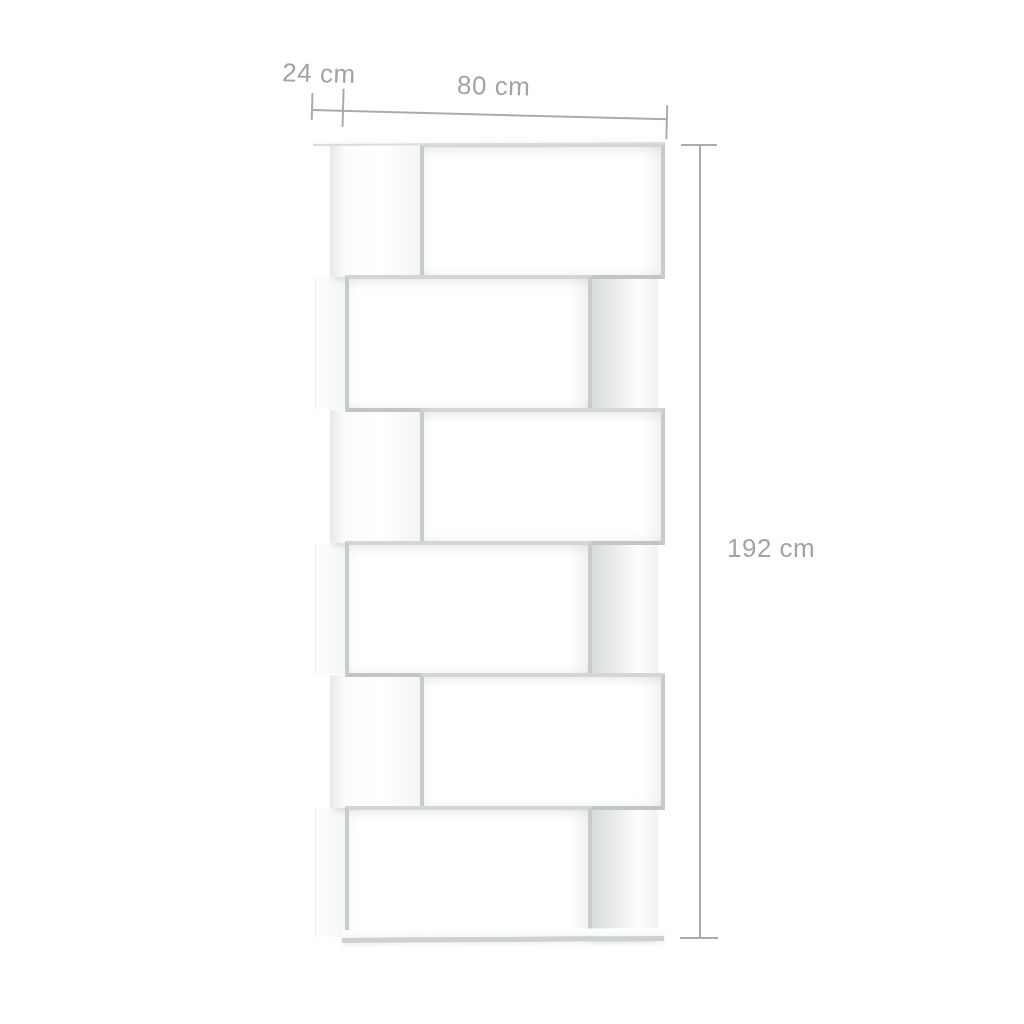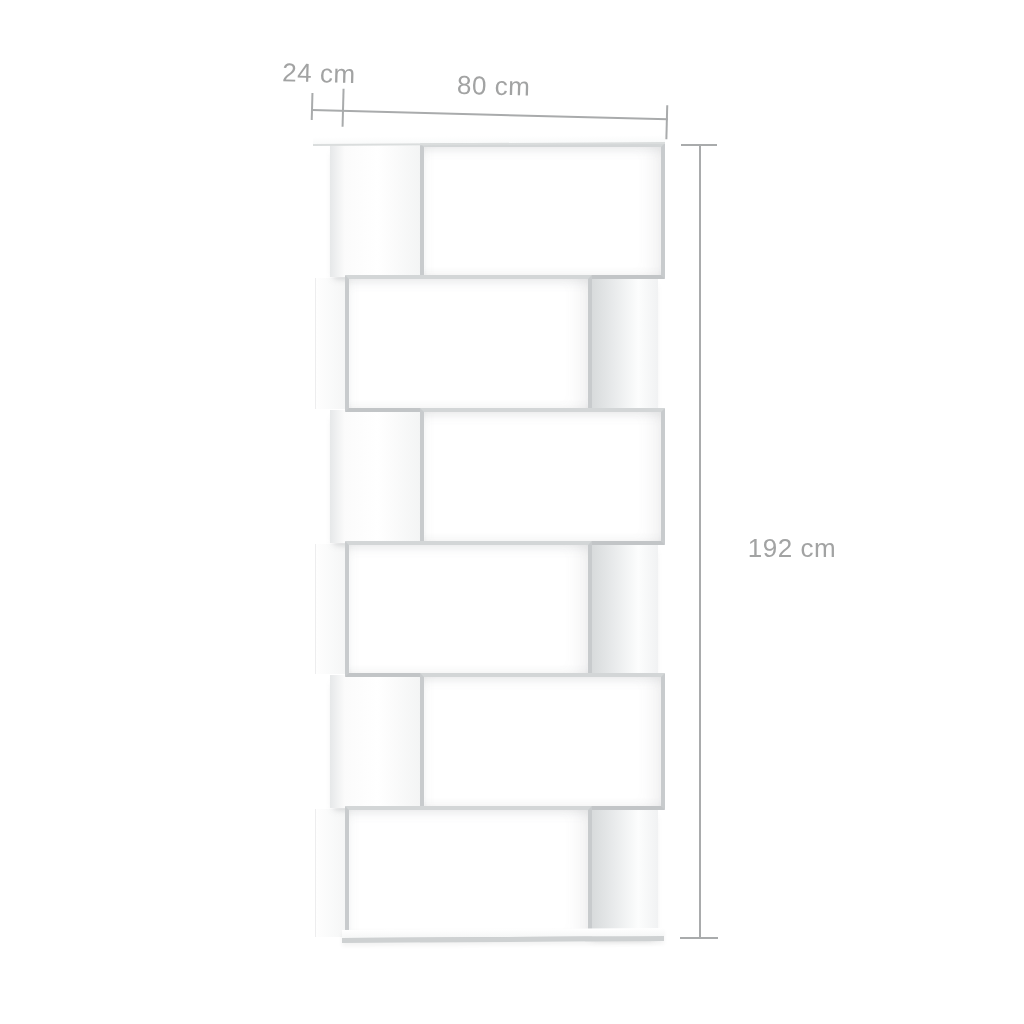"192 cm" #height-label { text-align: center -> left }
